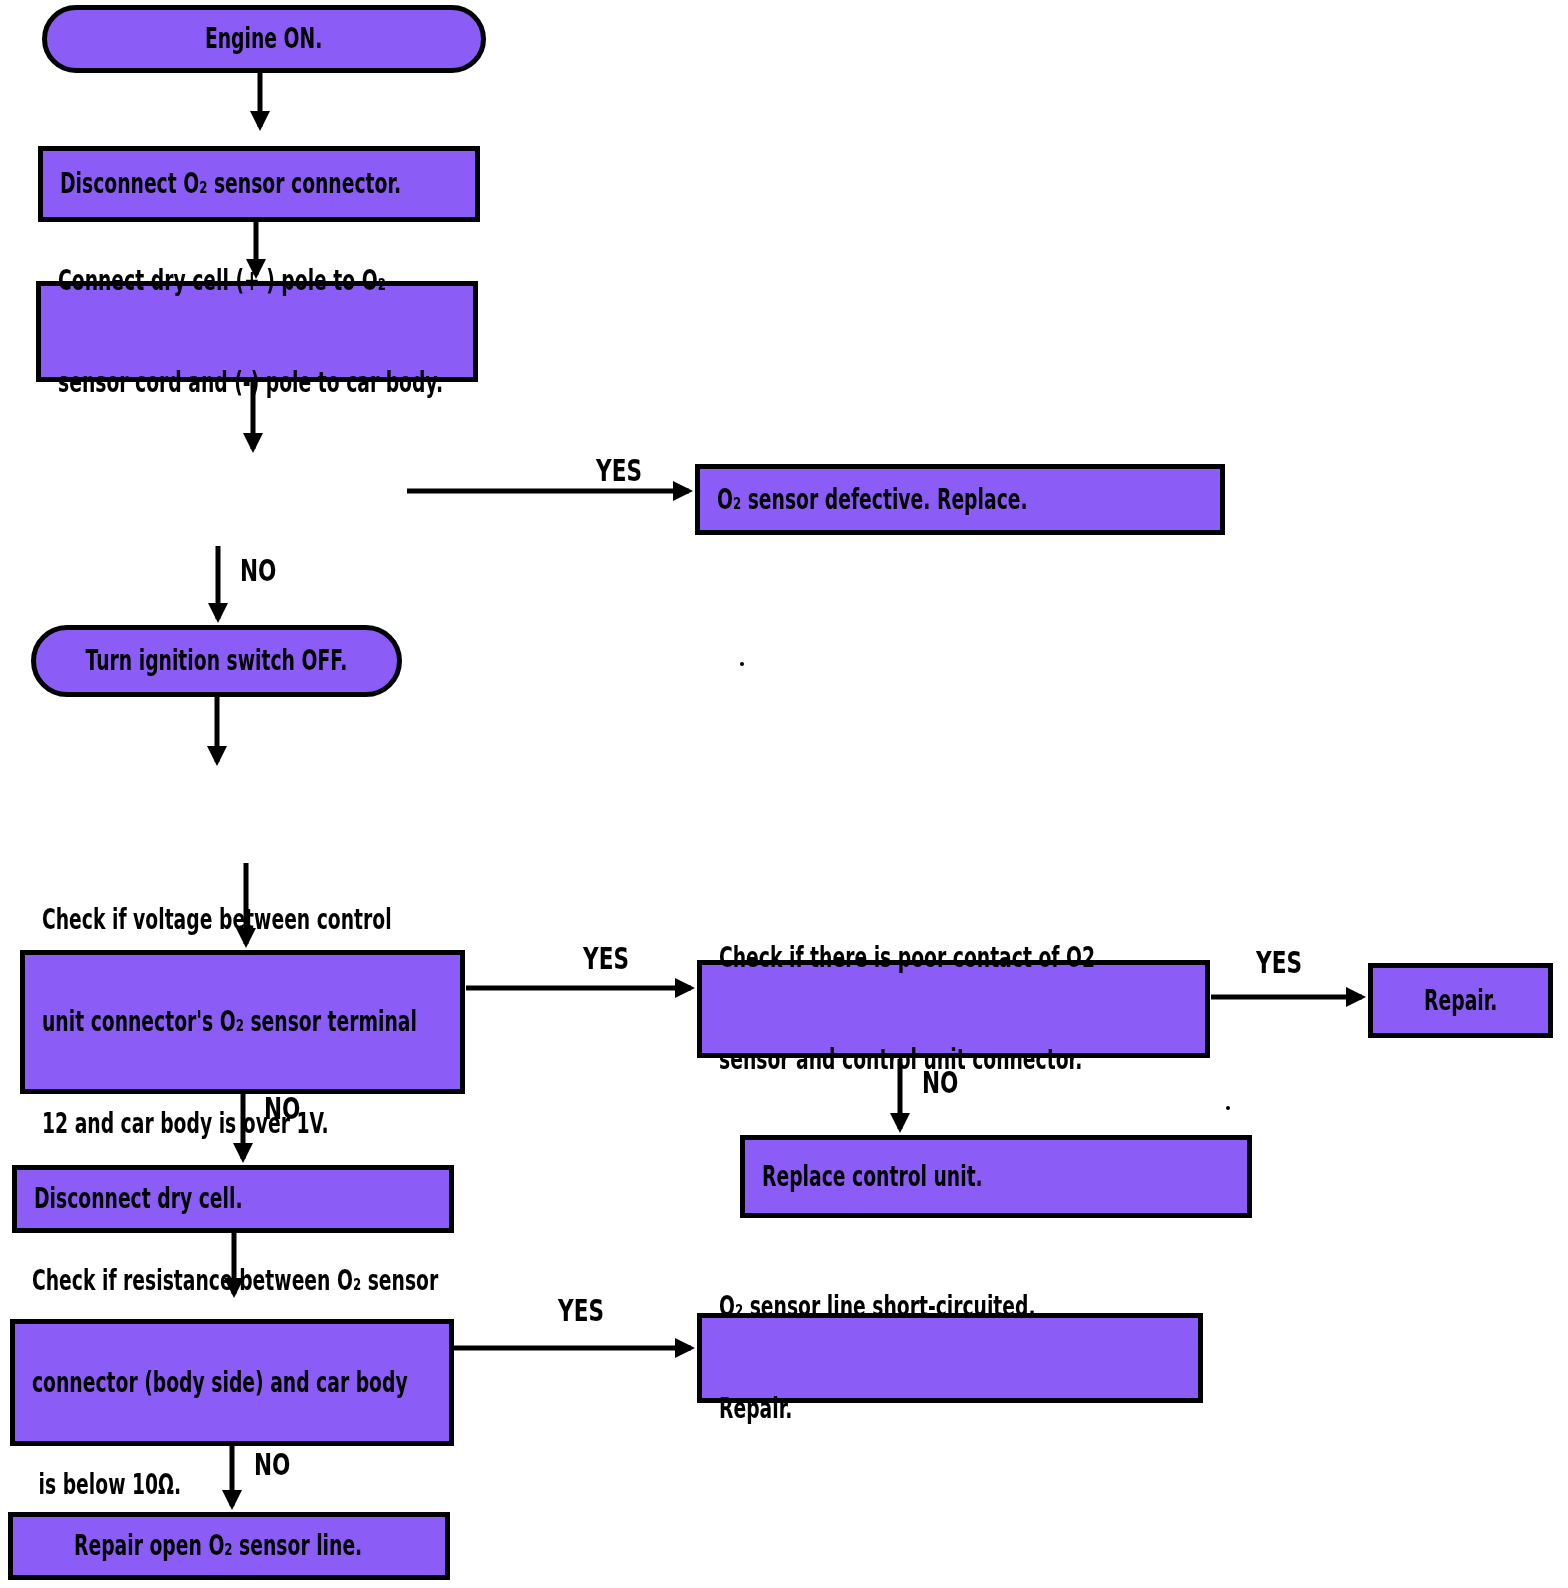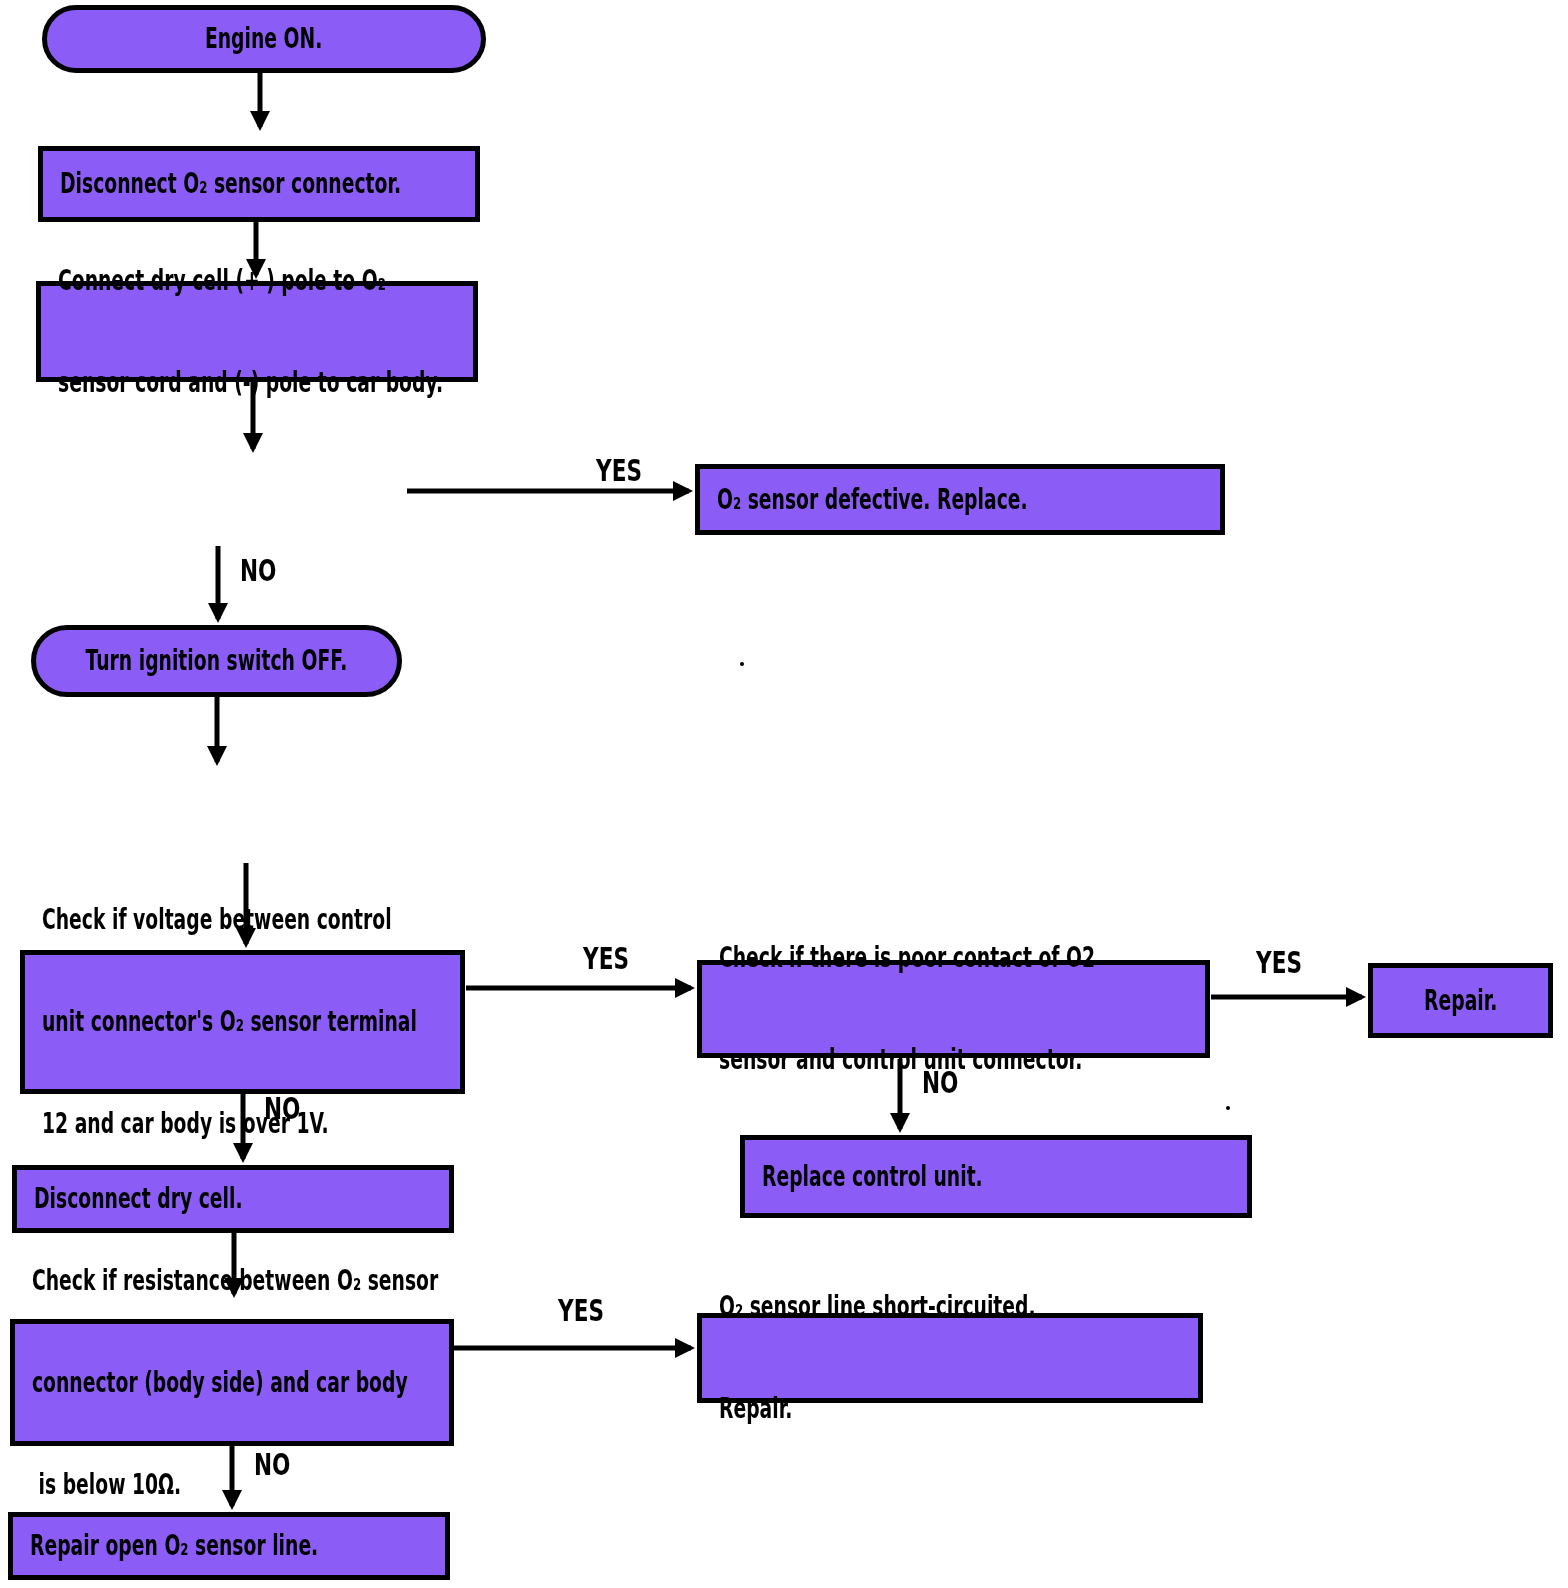"Repair open O₂ sensor line." div.node { padding-left: none -> 44px }
